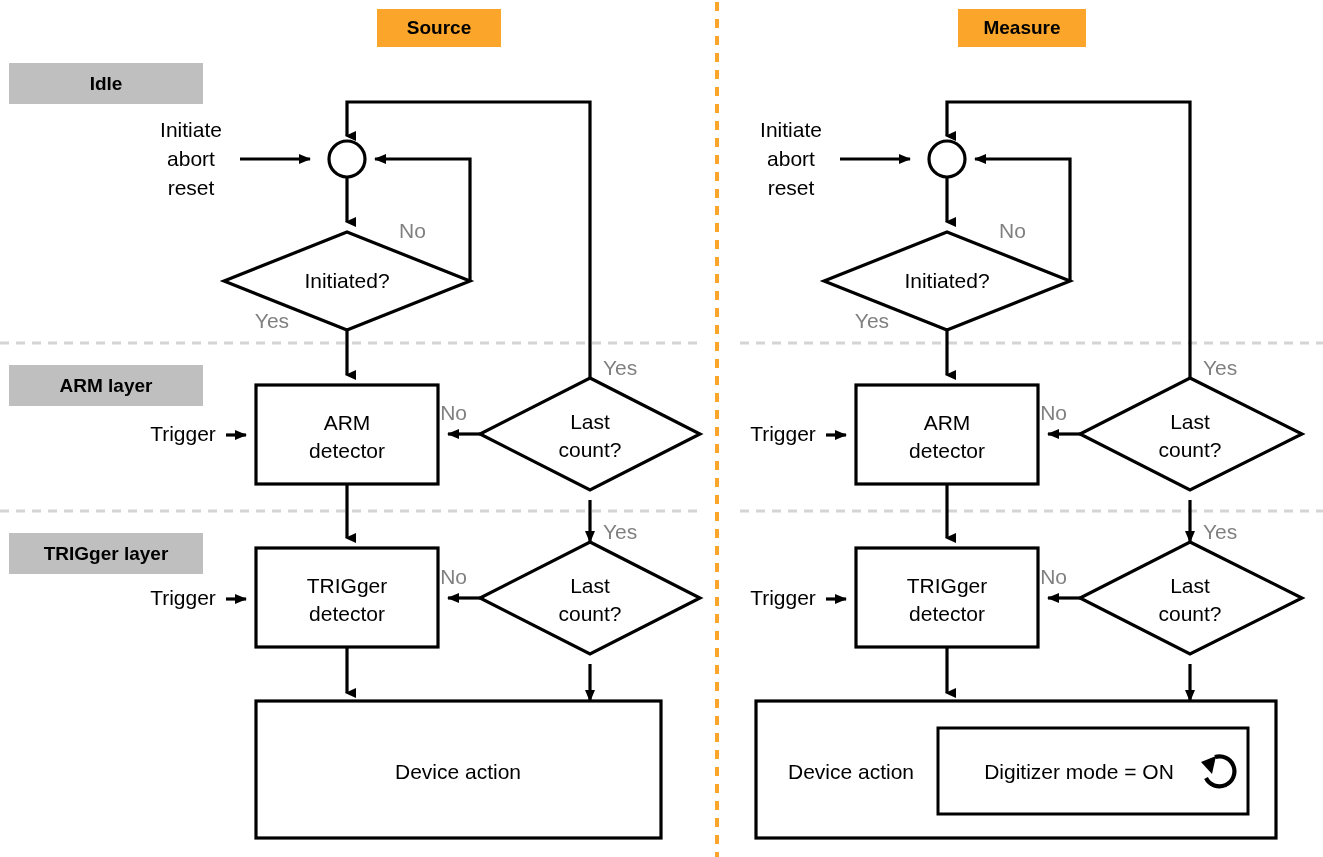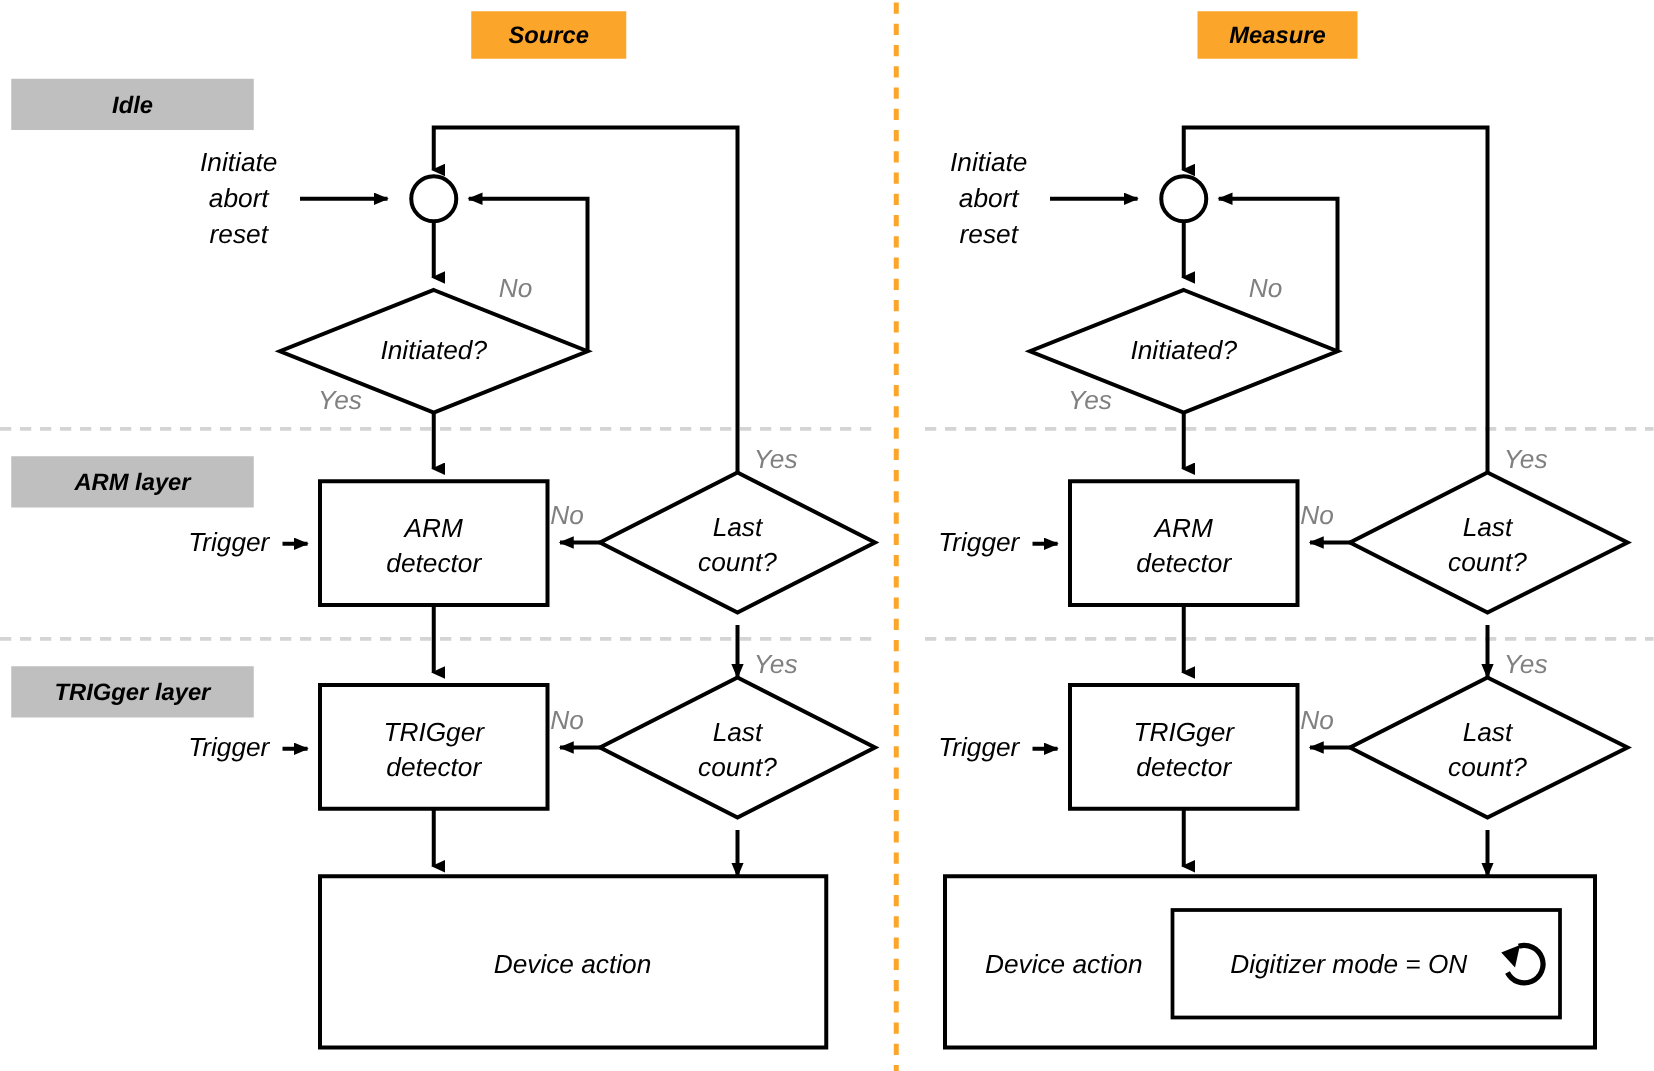"Source" #diagram-root { font-style: italic -> none }
